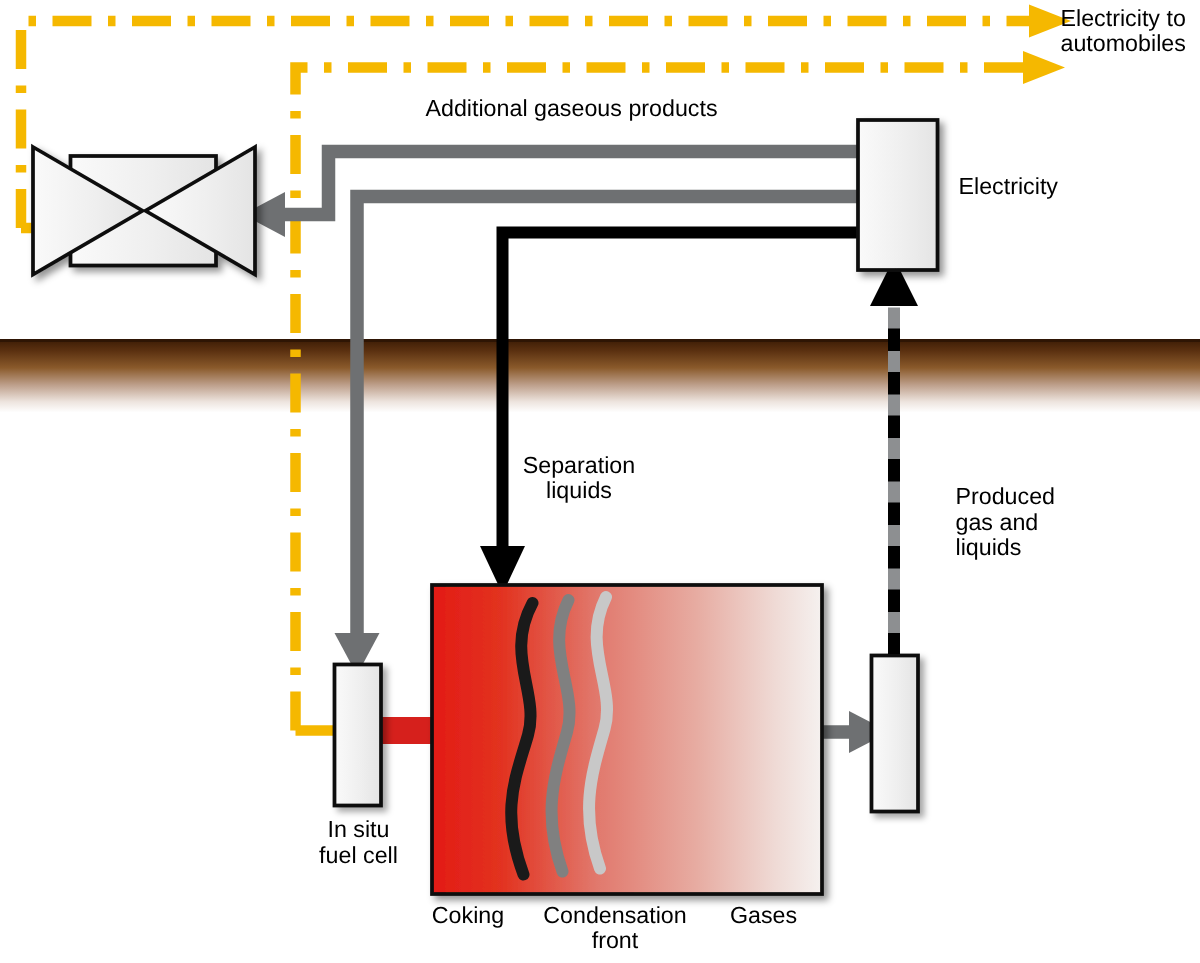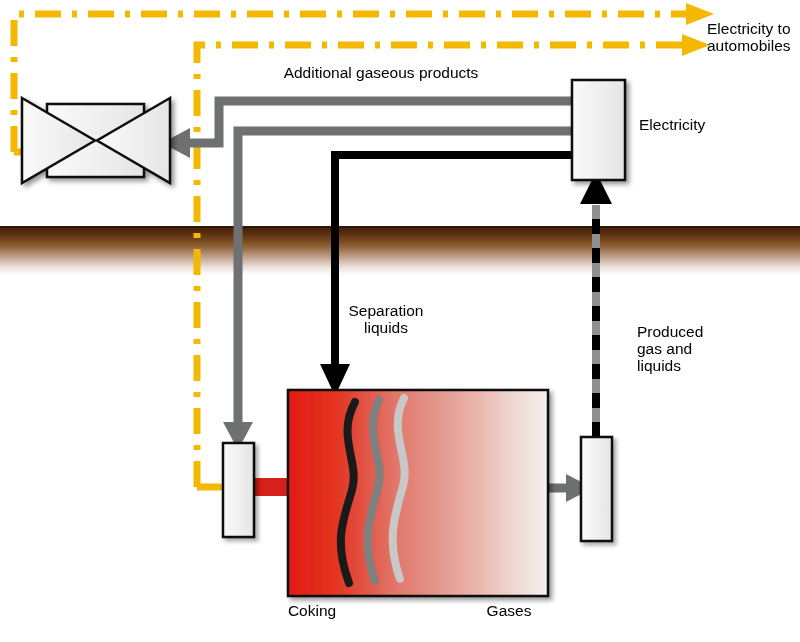"Electricity to" div.lbl { top: 20px -> 4px }
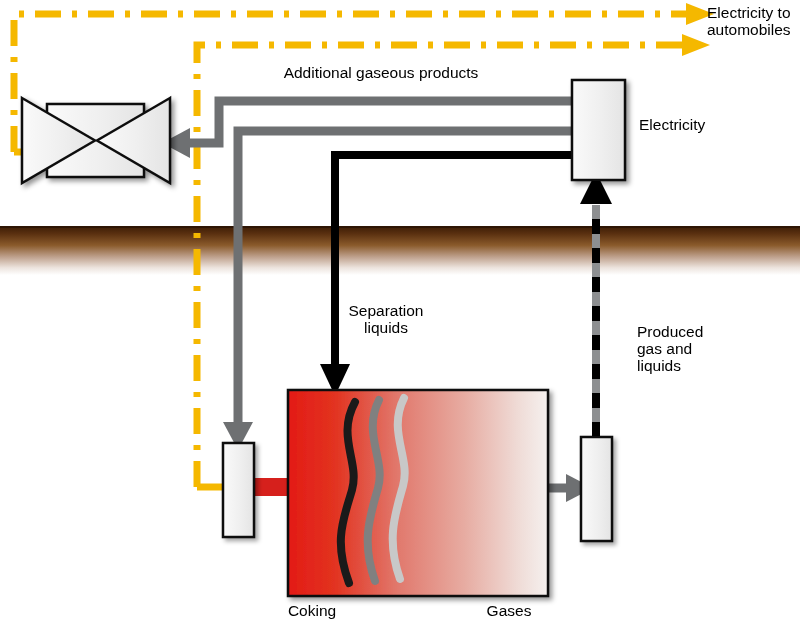"In situ" div.lbl { html: none -> <div>In situ fuel cell</div> }
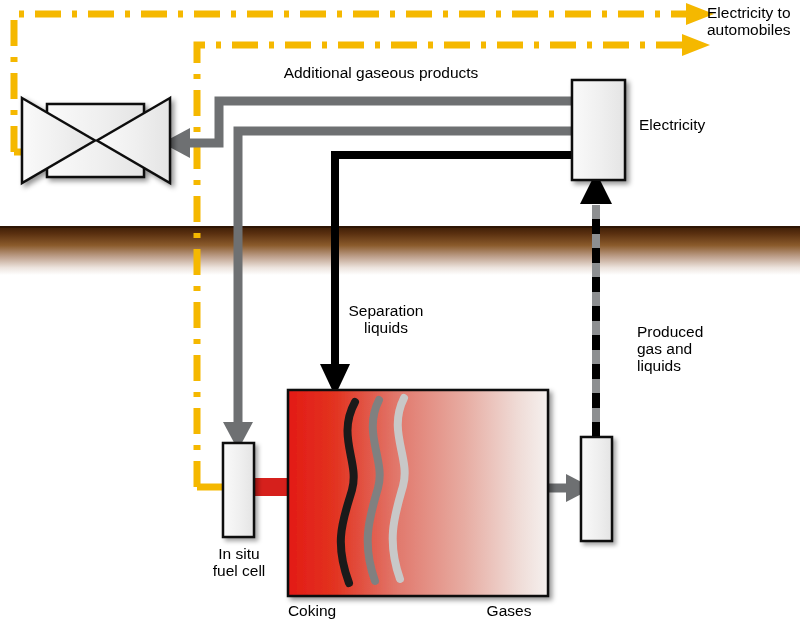"Condensation" div.lbl { html: none -> <div>Condensation front</div> }
